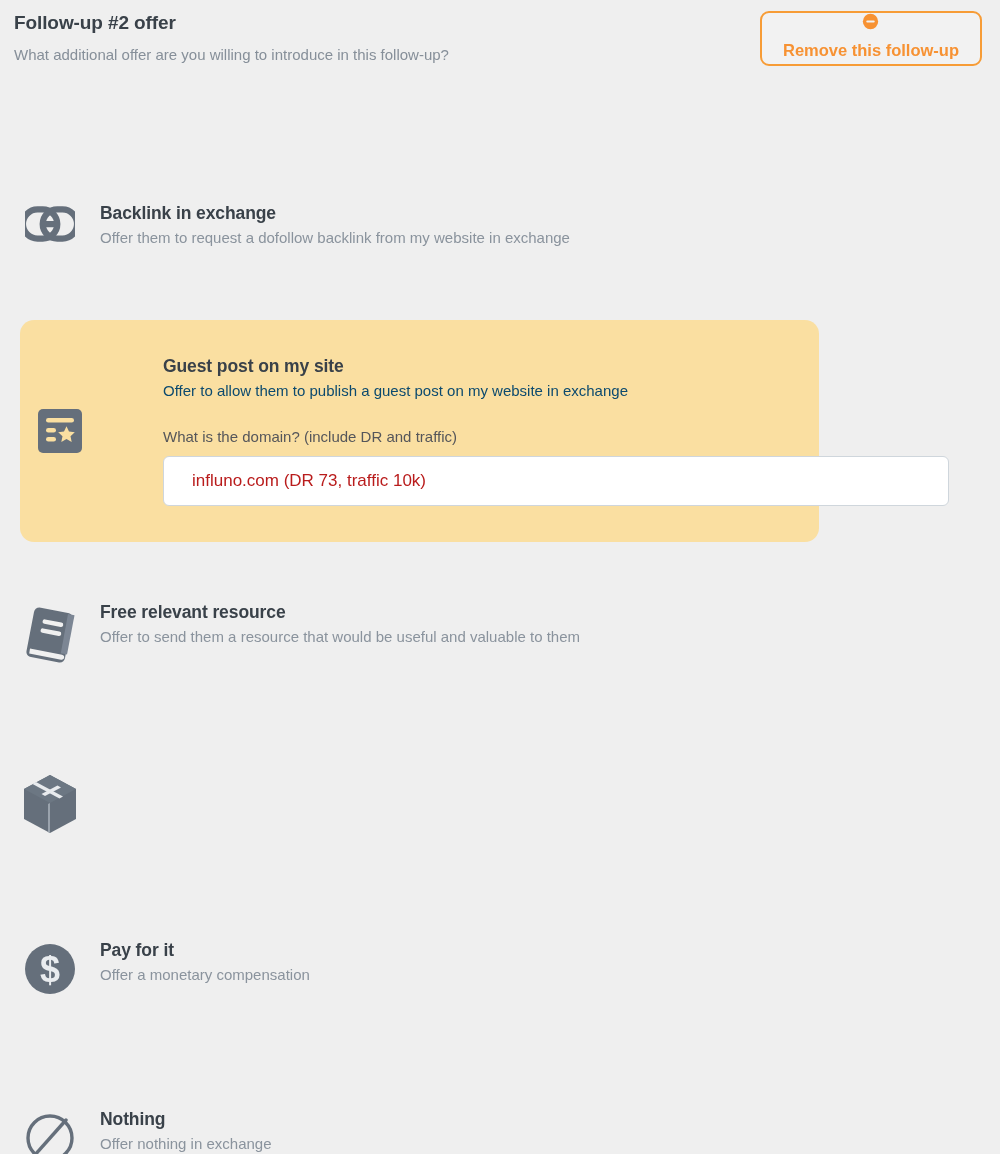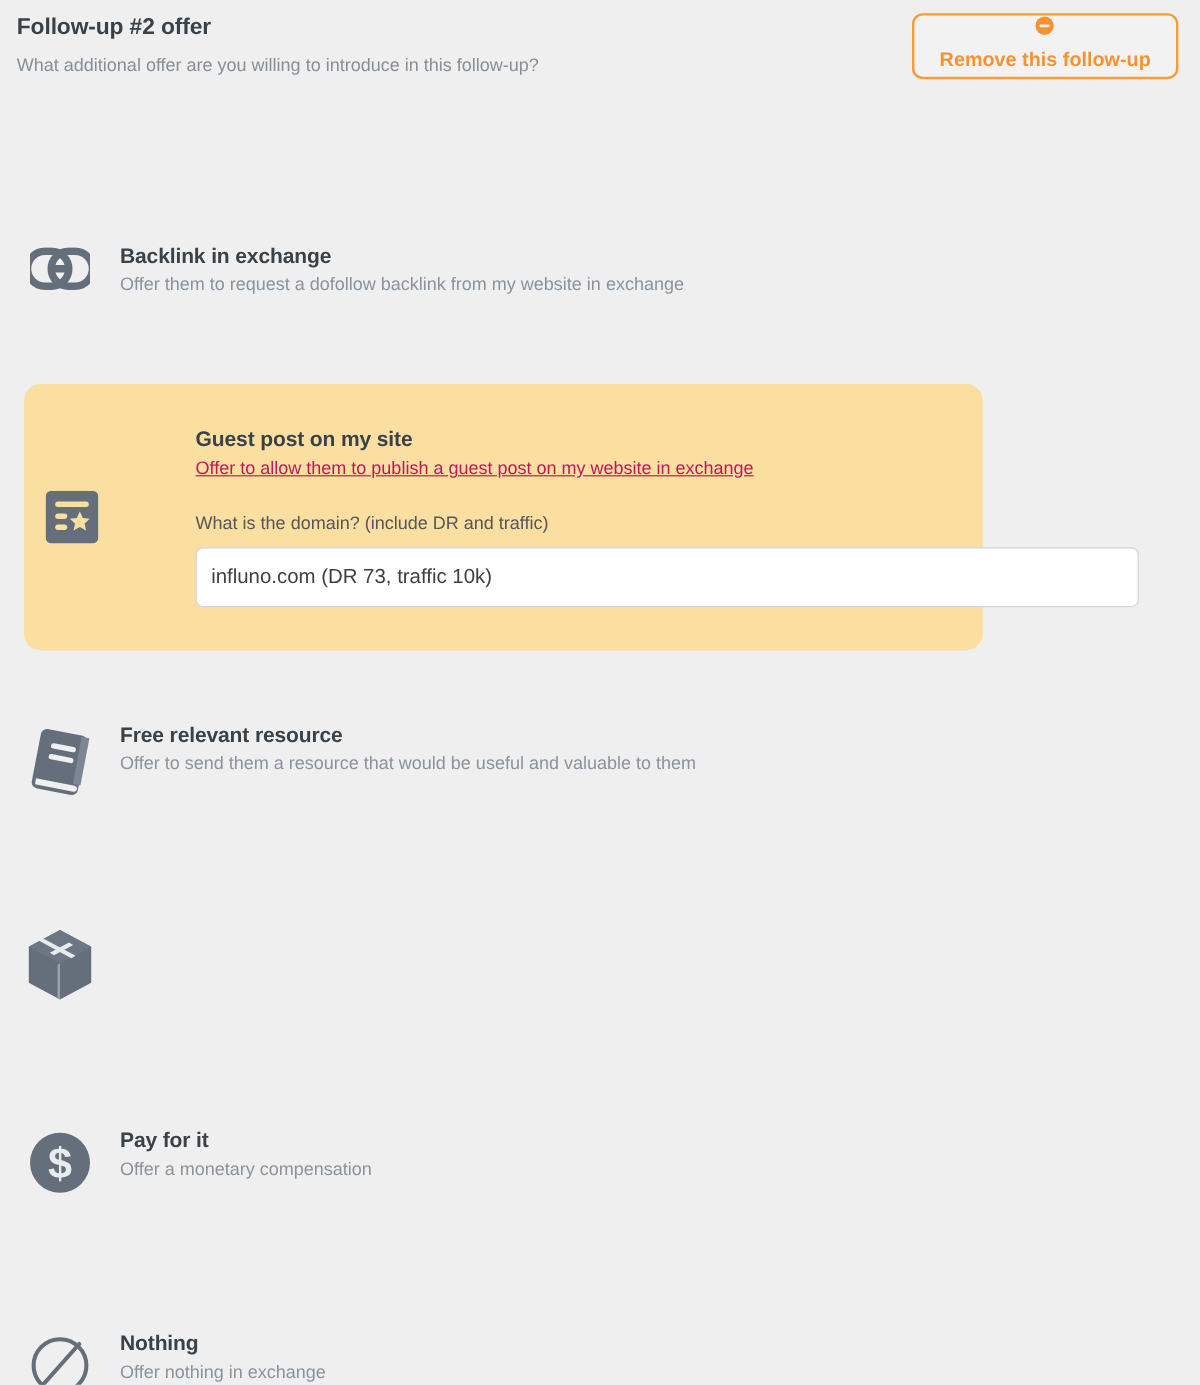"Offer to allow them to" .card-inner .opt-desc { color: #be185d -> #0c4a6e; text-decoration: underline -> none }
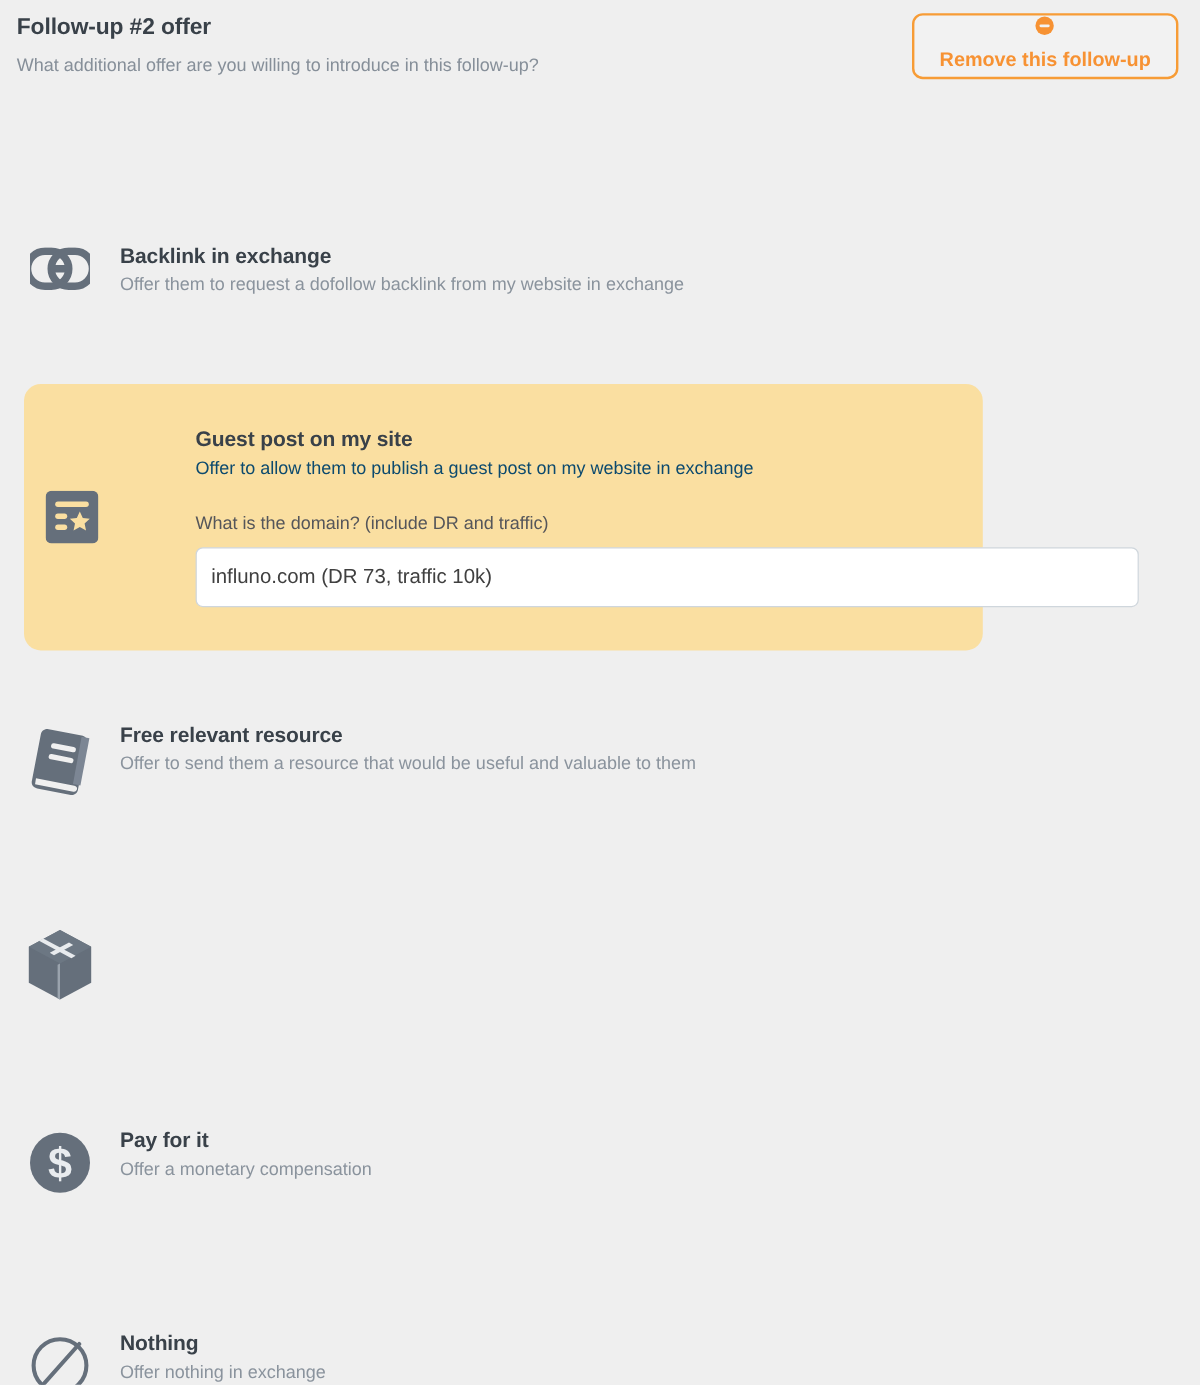"influno.com (DR 73, traffic 10k)" .domain-input { color: #404040 -> #b91c1c; padding: 0 12px -> 0 28px }
